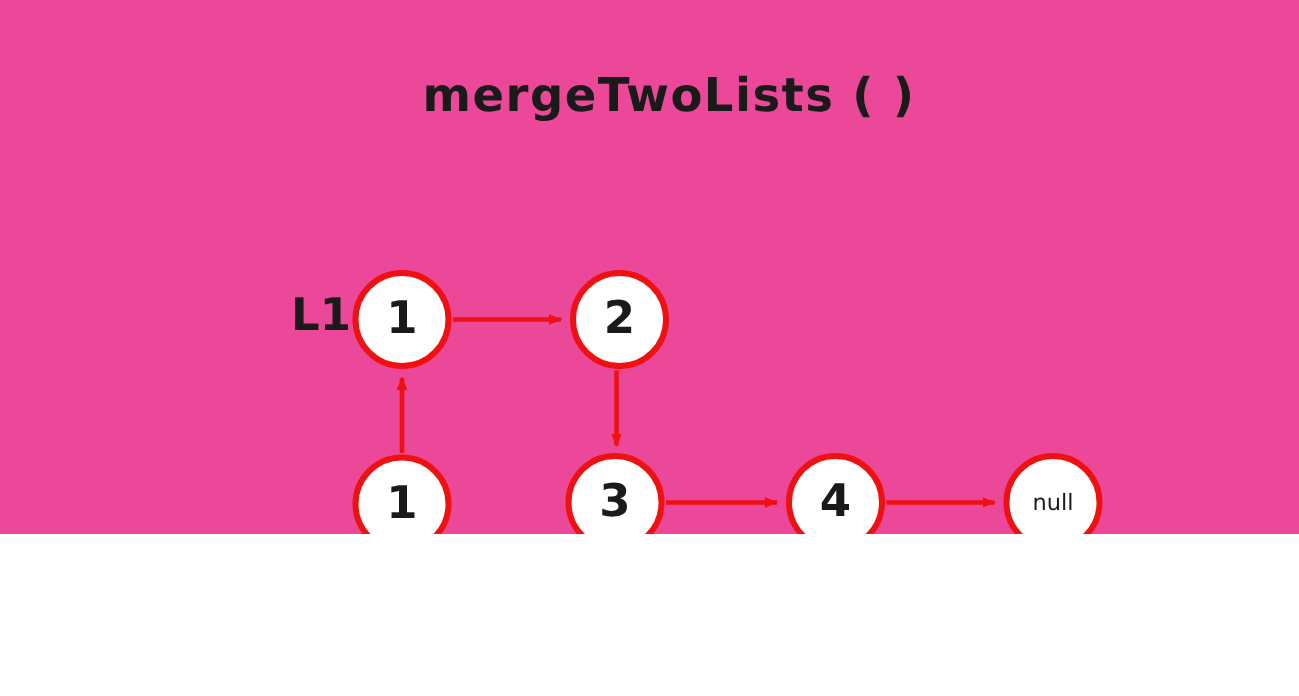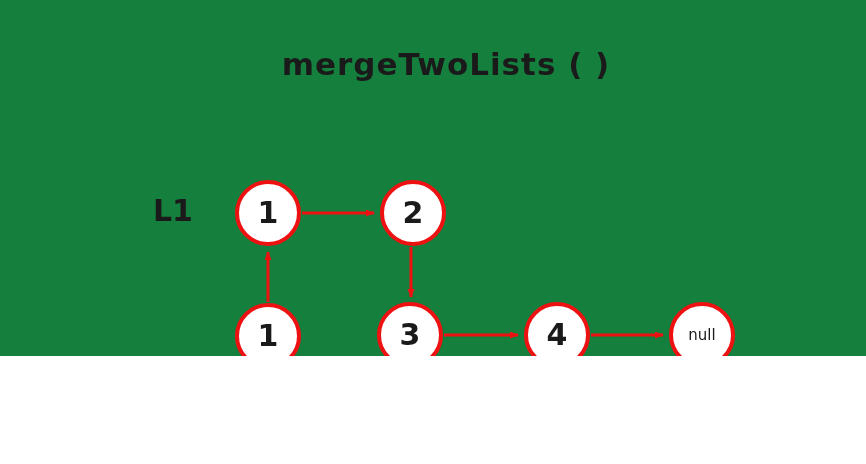"mergeTwoLists ( )" .canvas { background: #15803d -> #ec4899 }
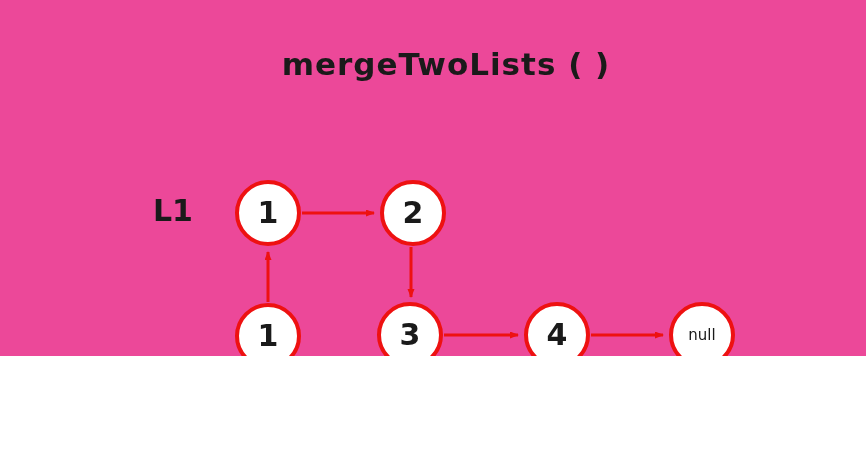"L1" .row-label { margin-left: none -> 36px; text-align: center -> right }
